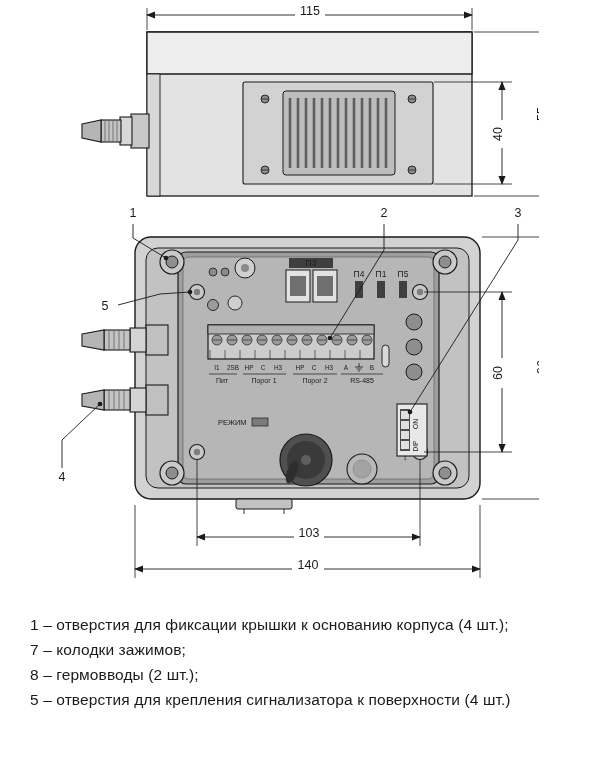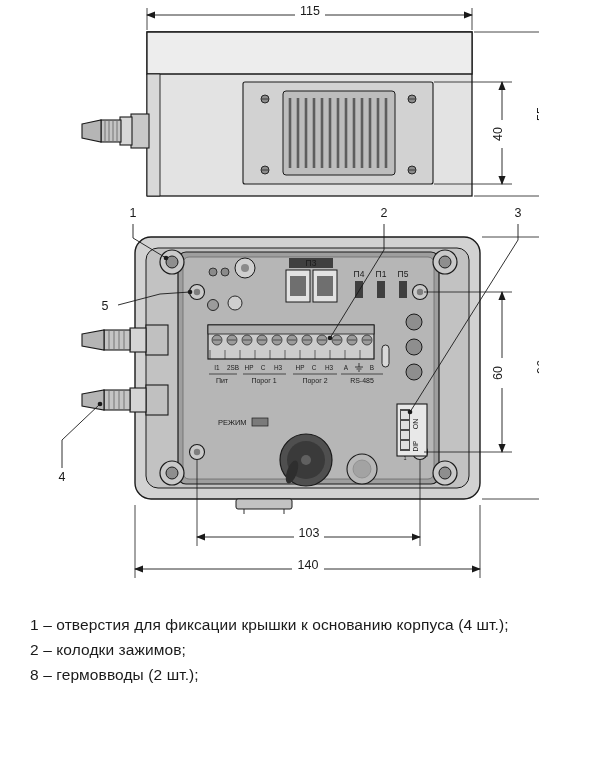"2 – колодки зажимов;" div.legend-line { text: 2 -> 7 }
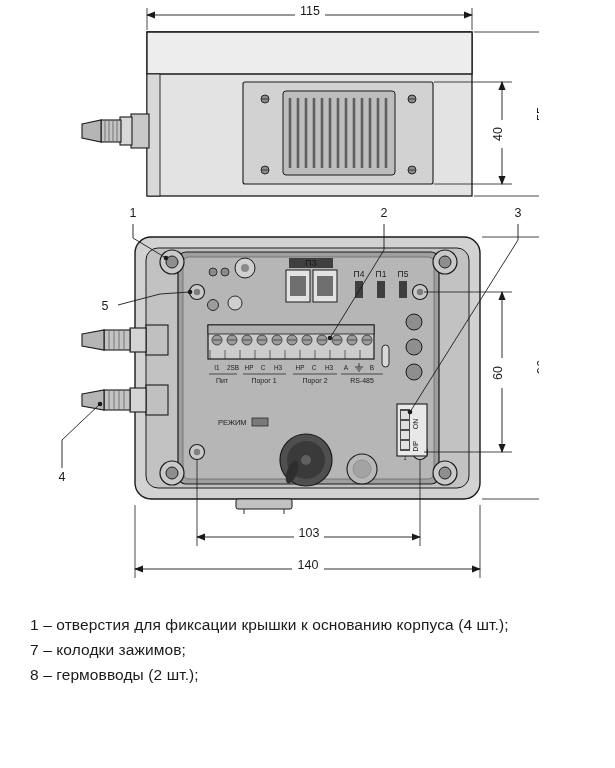"5 – отверстия для крепления" div.legend-line { html: none -> <div>5 – отверстия для крепления сигнализатора к поверхности (4 шт.)</div> }
